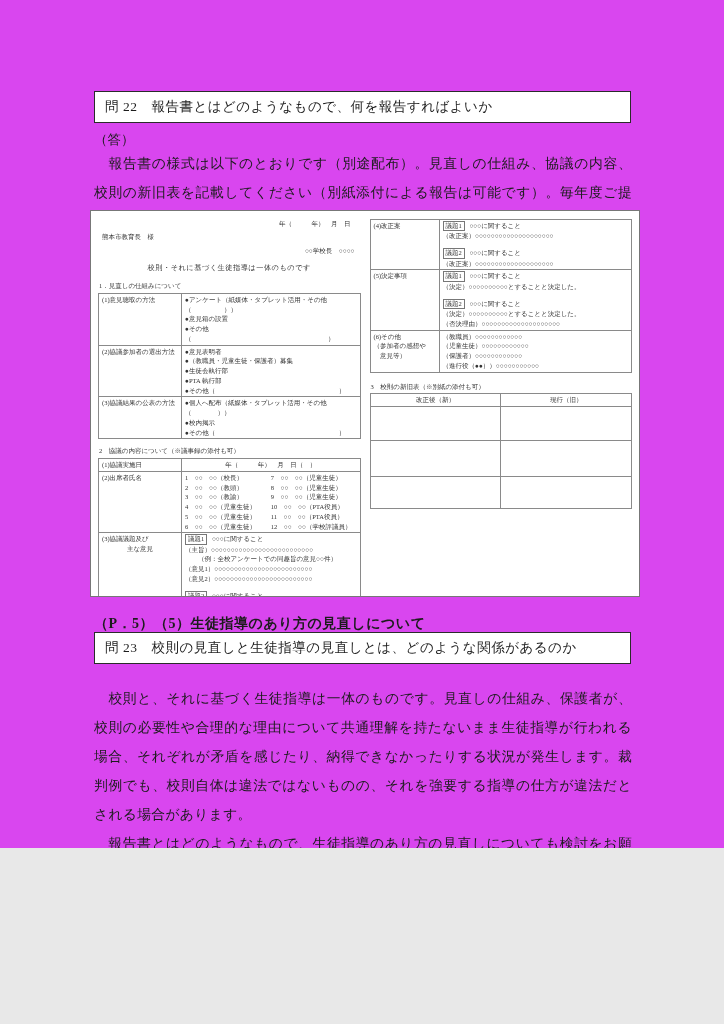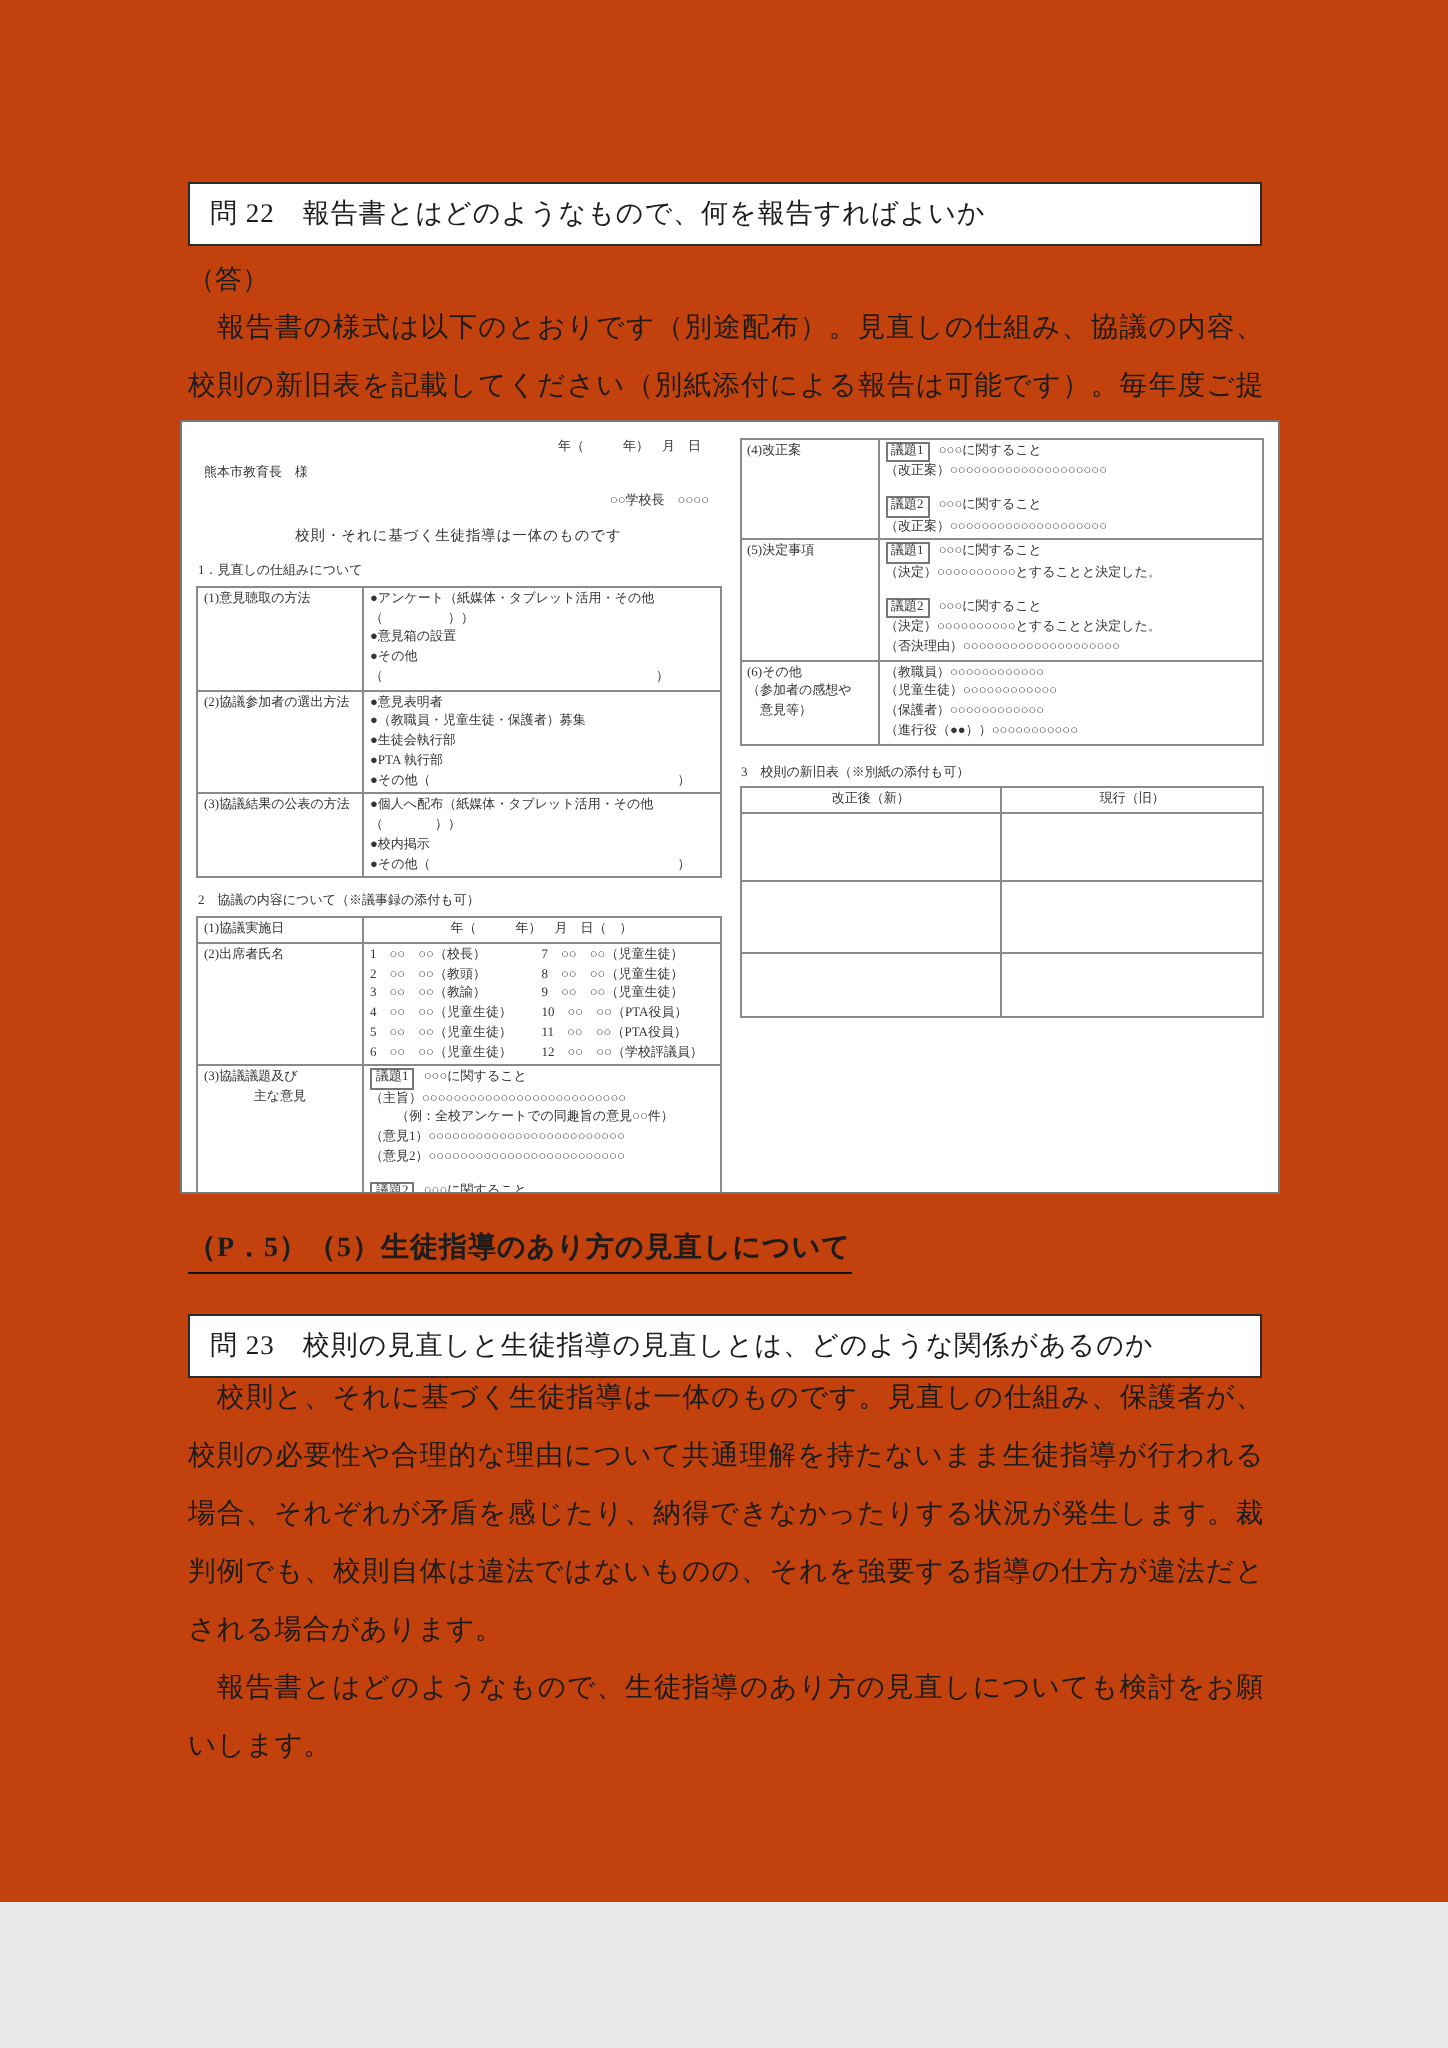"問 22 報告書とはどのようなもので、何を報告すればよいか" .page { background: #c2410c -> #d946ef; height: 951px -> 848px }
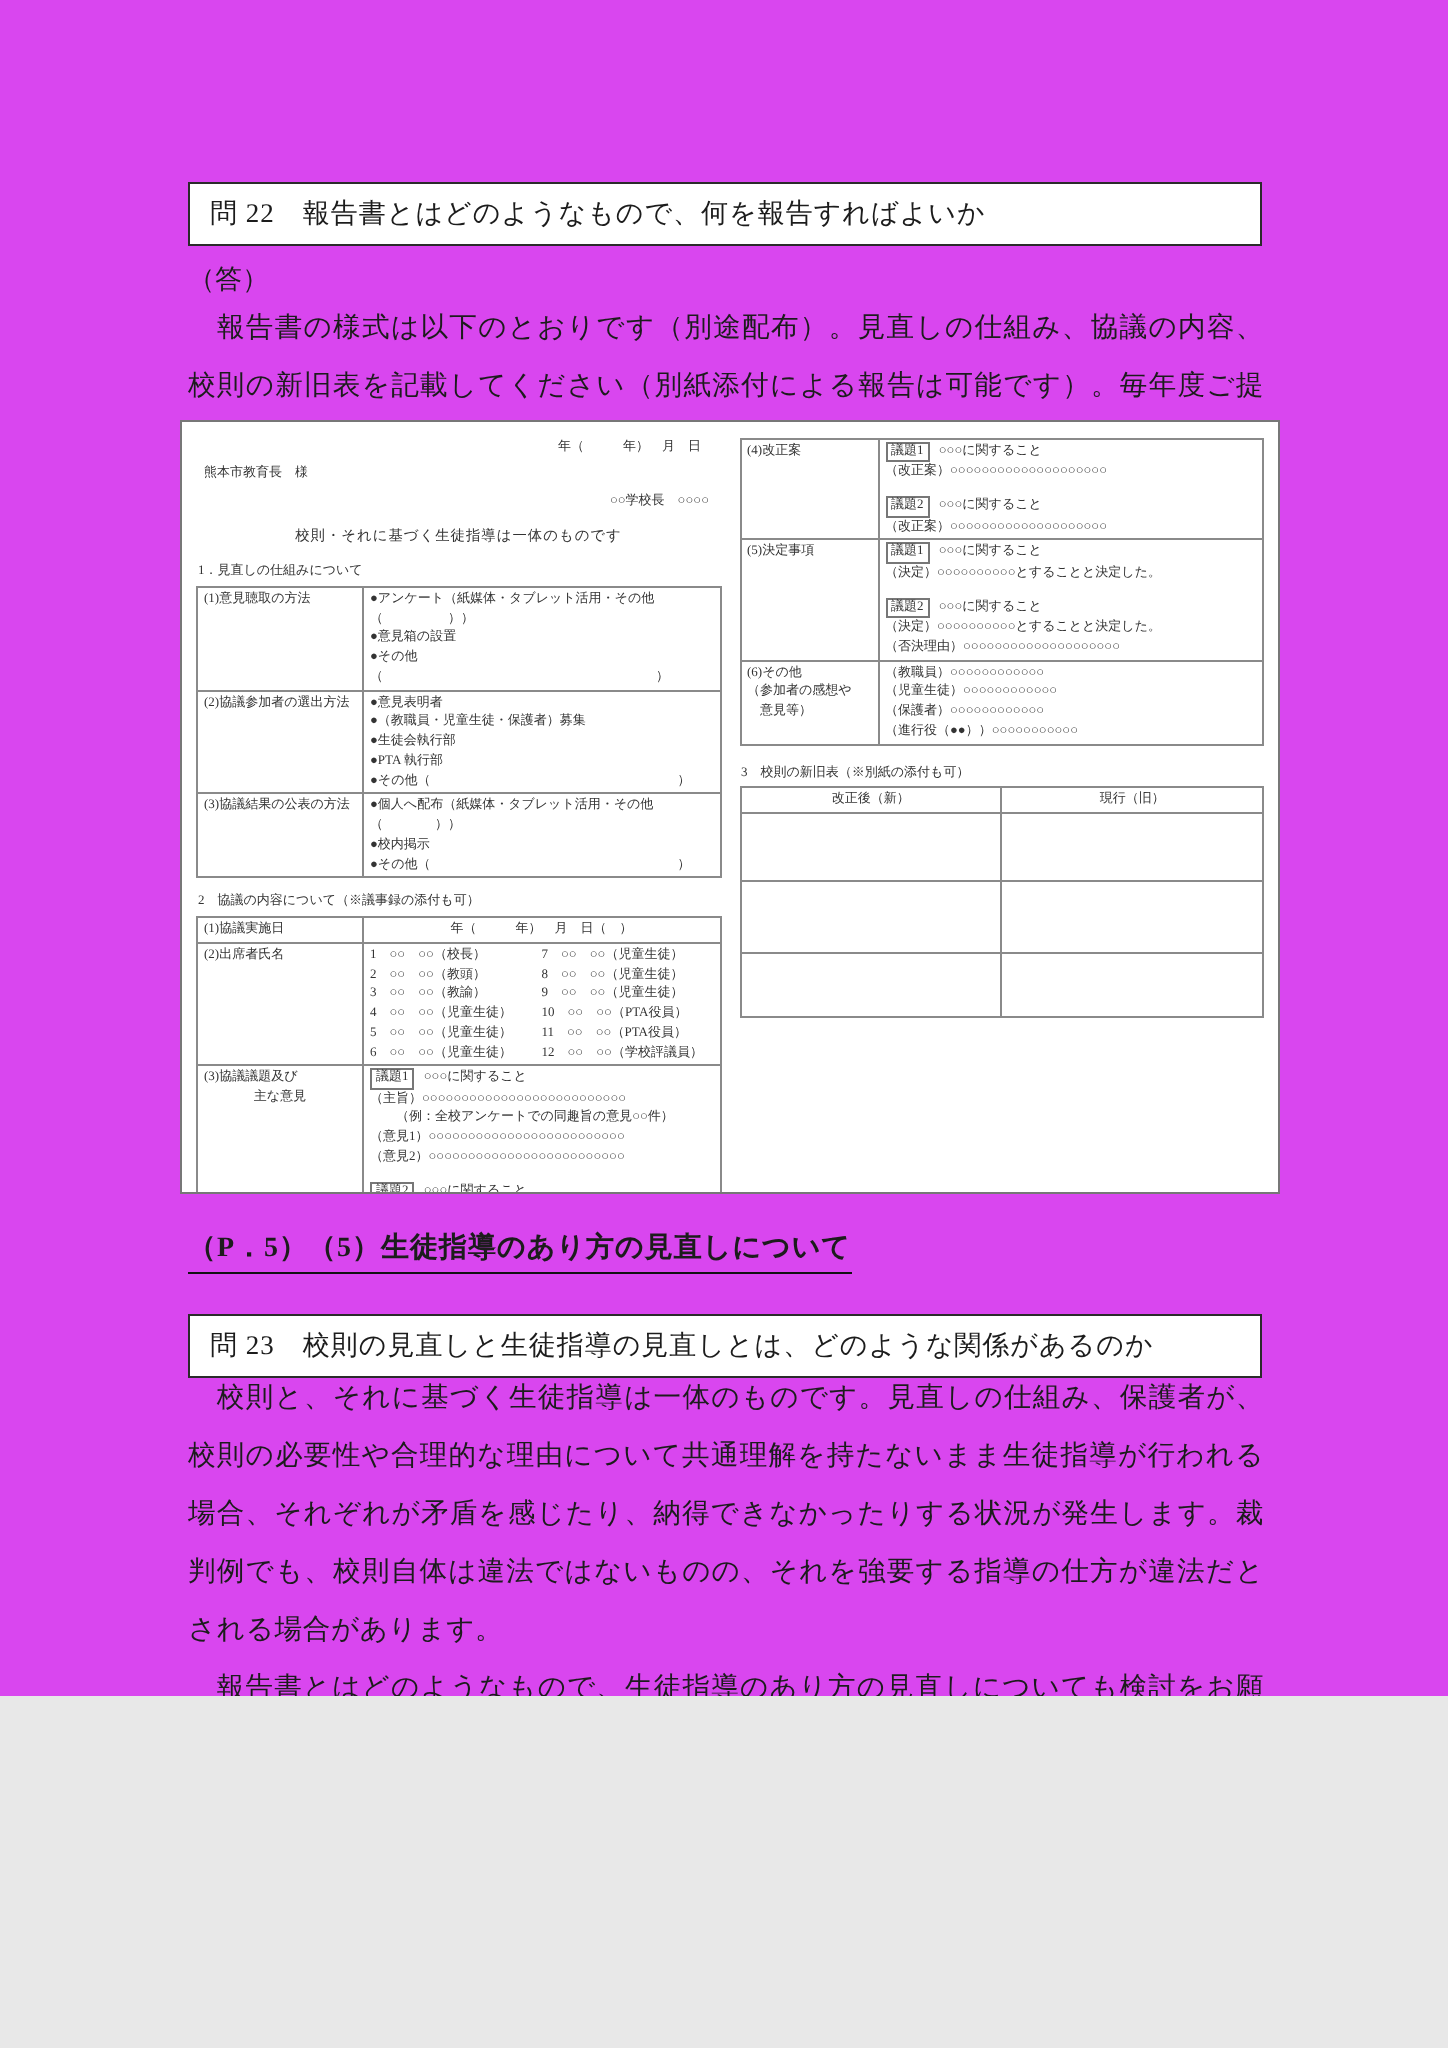"問 23 校則の見直しと生徒指導の見直しとは、どのような関係があるのか" #q23box { top: 657px -> 632px }
